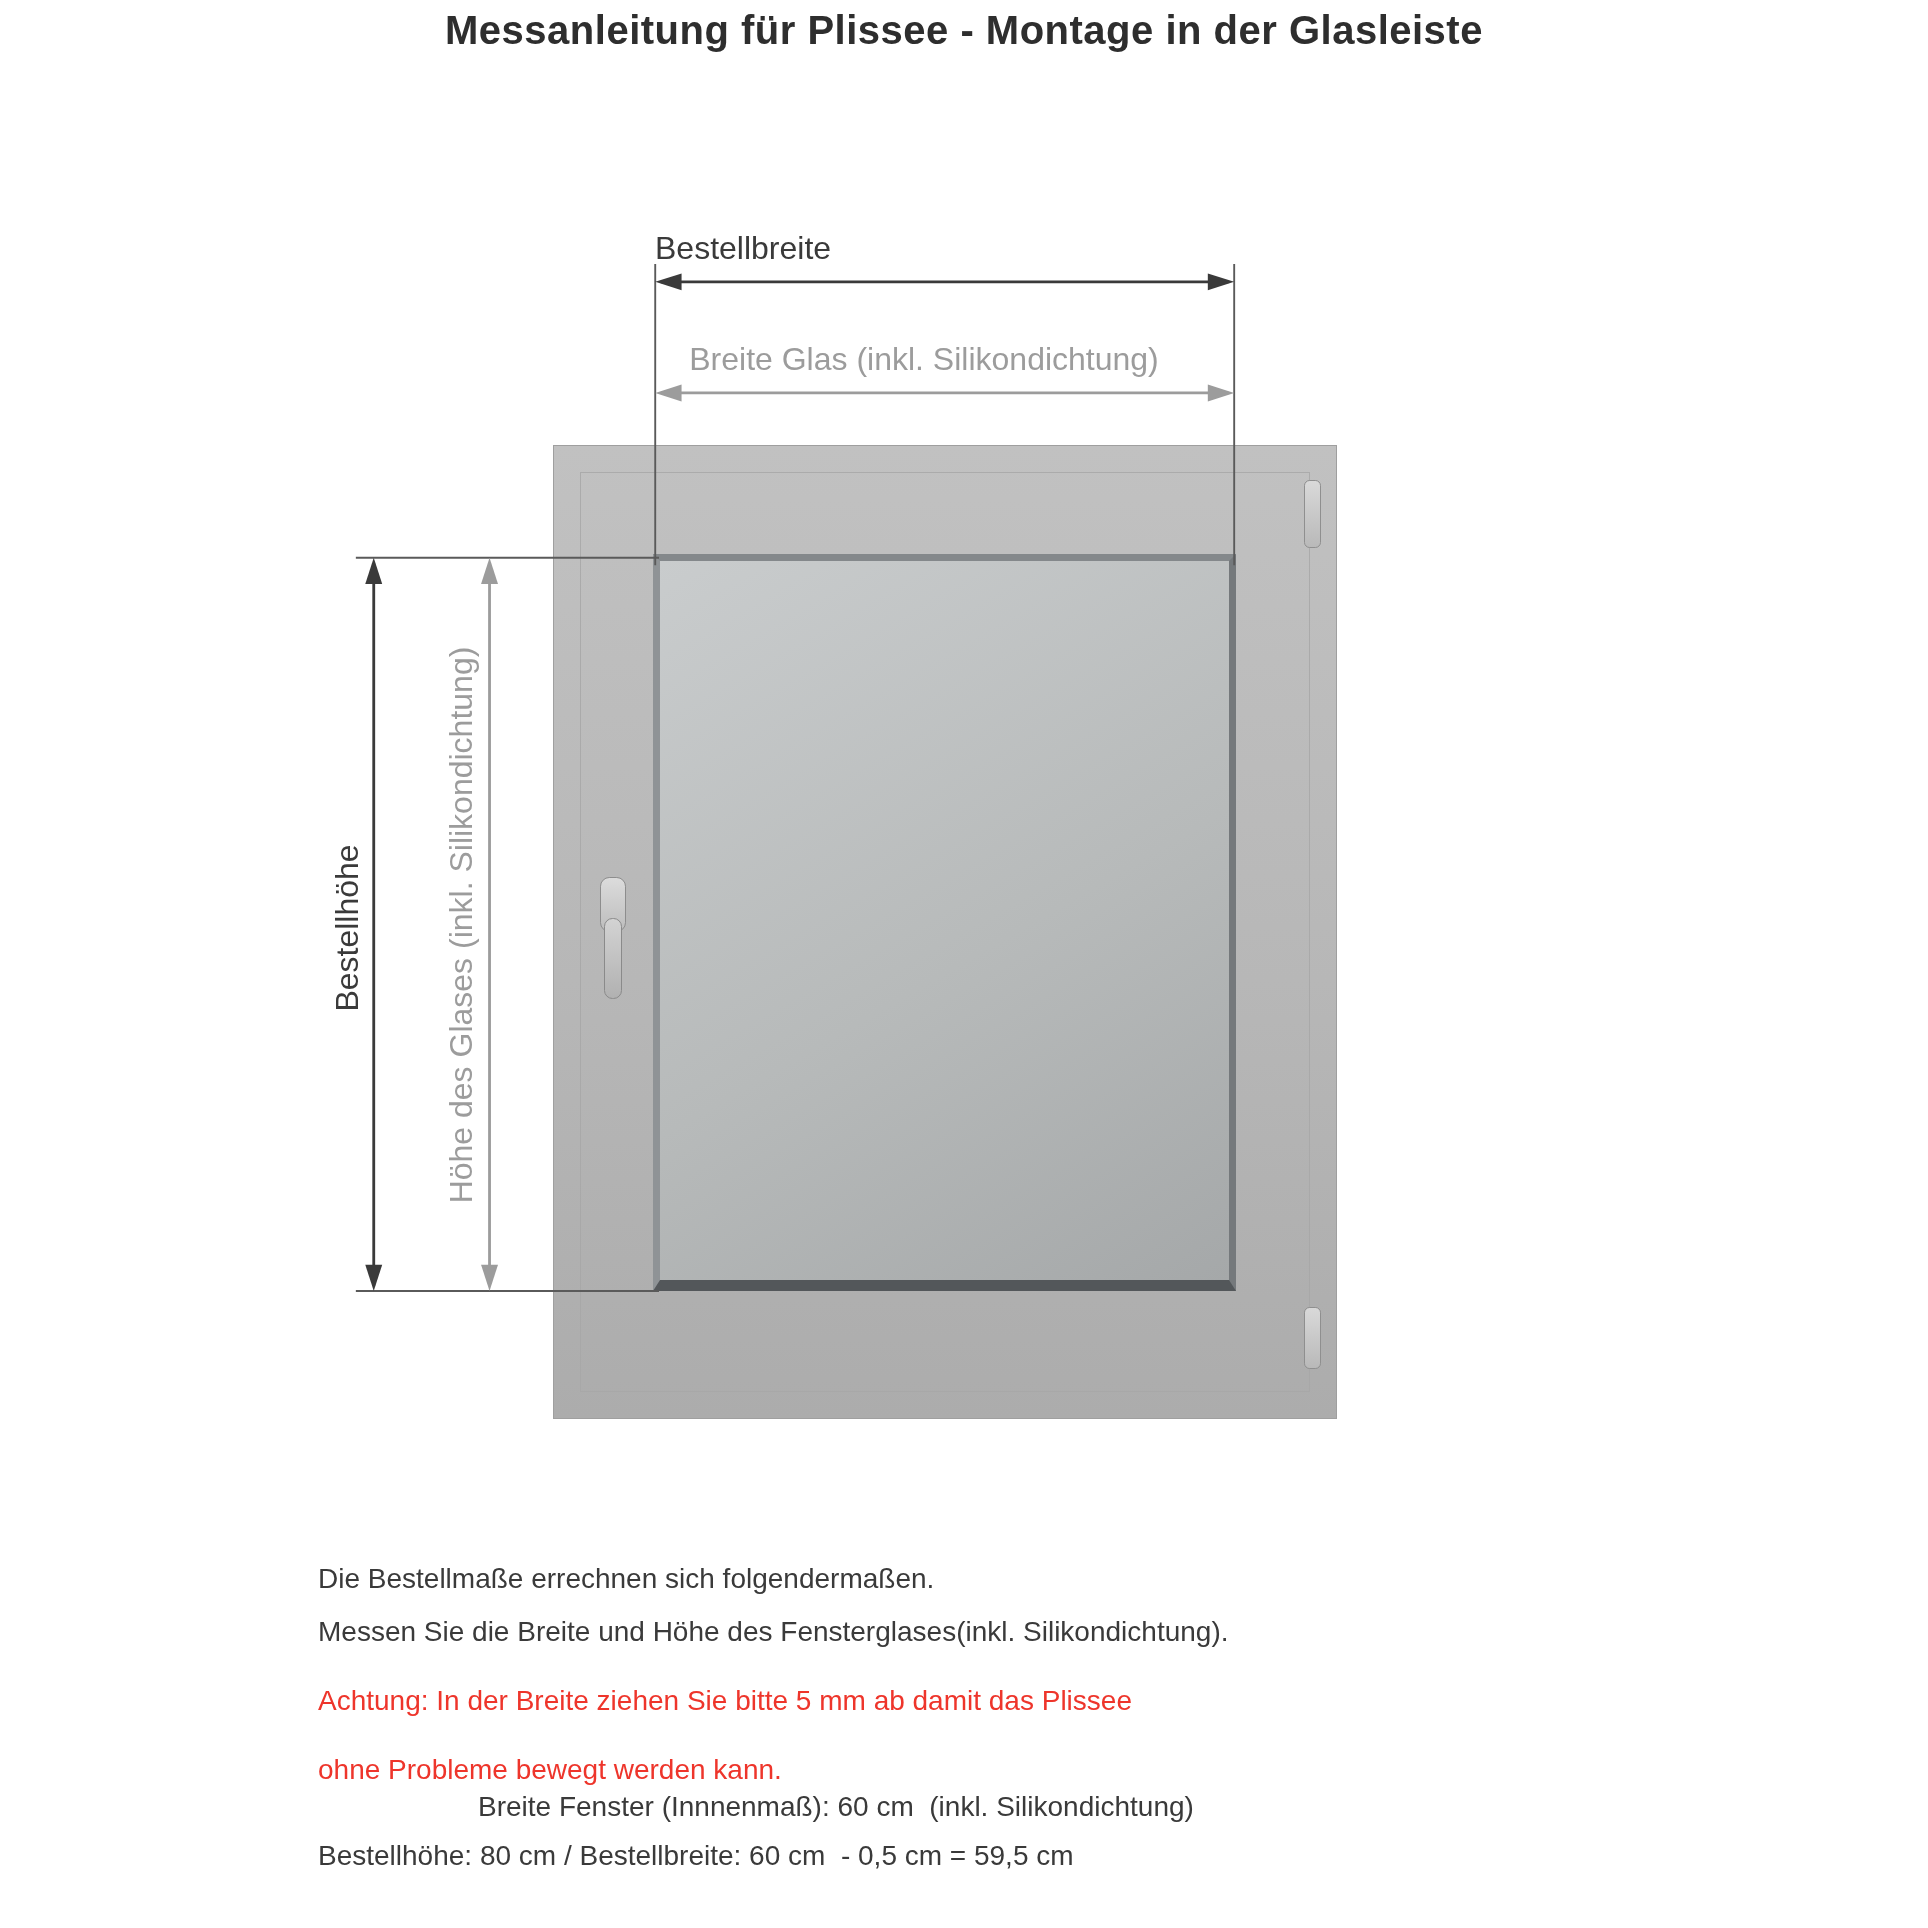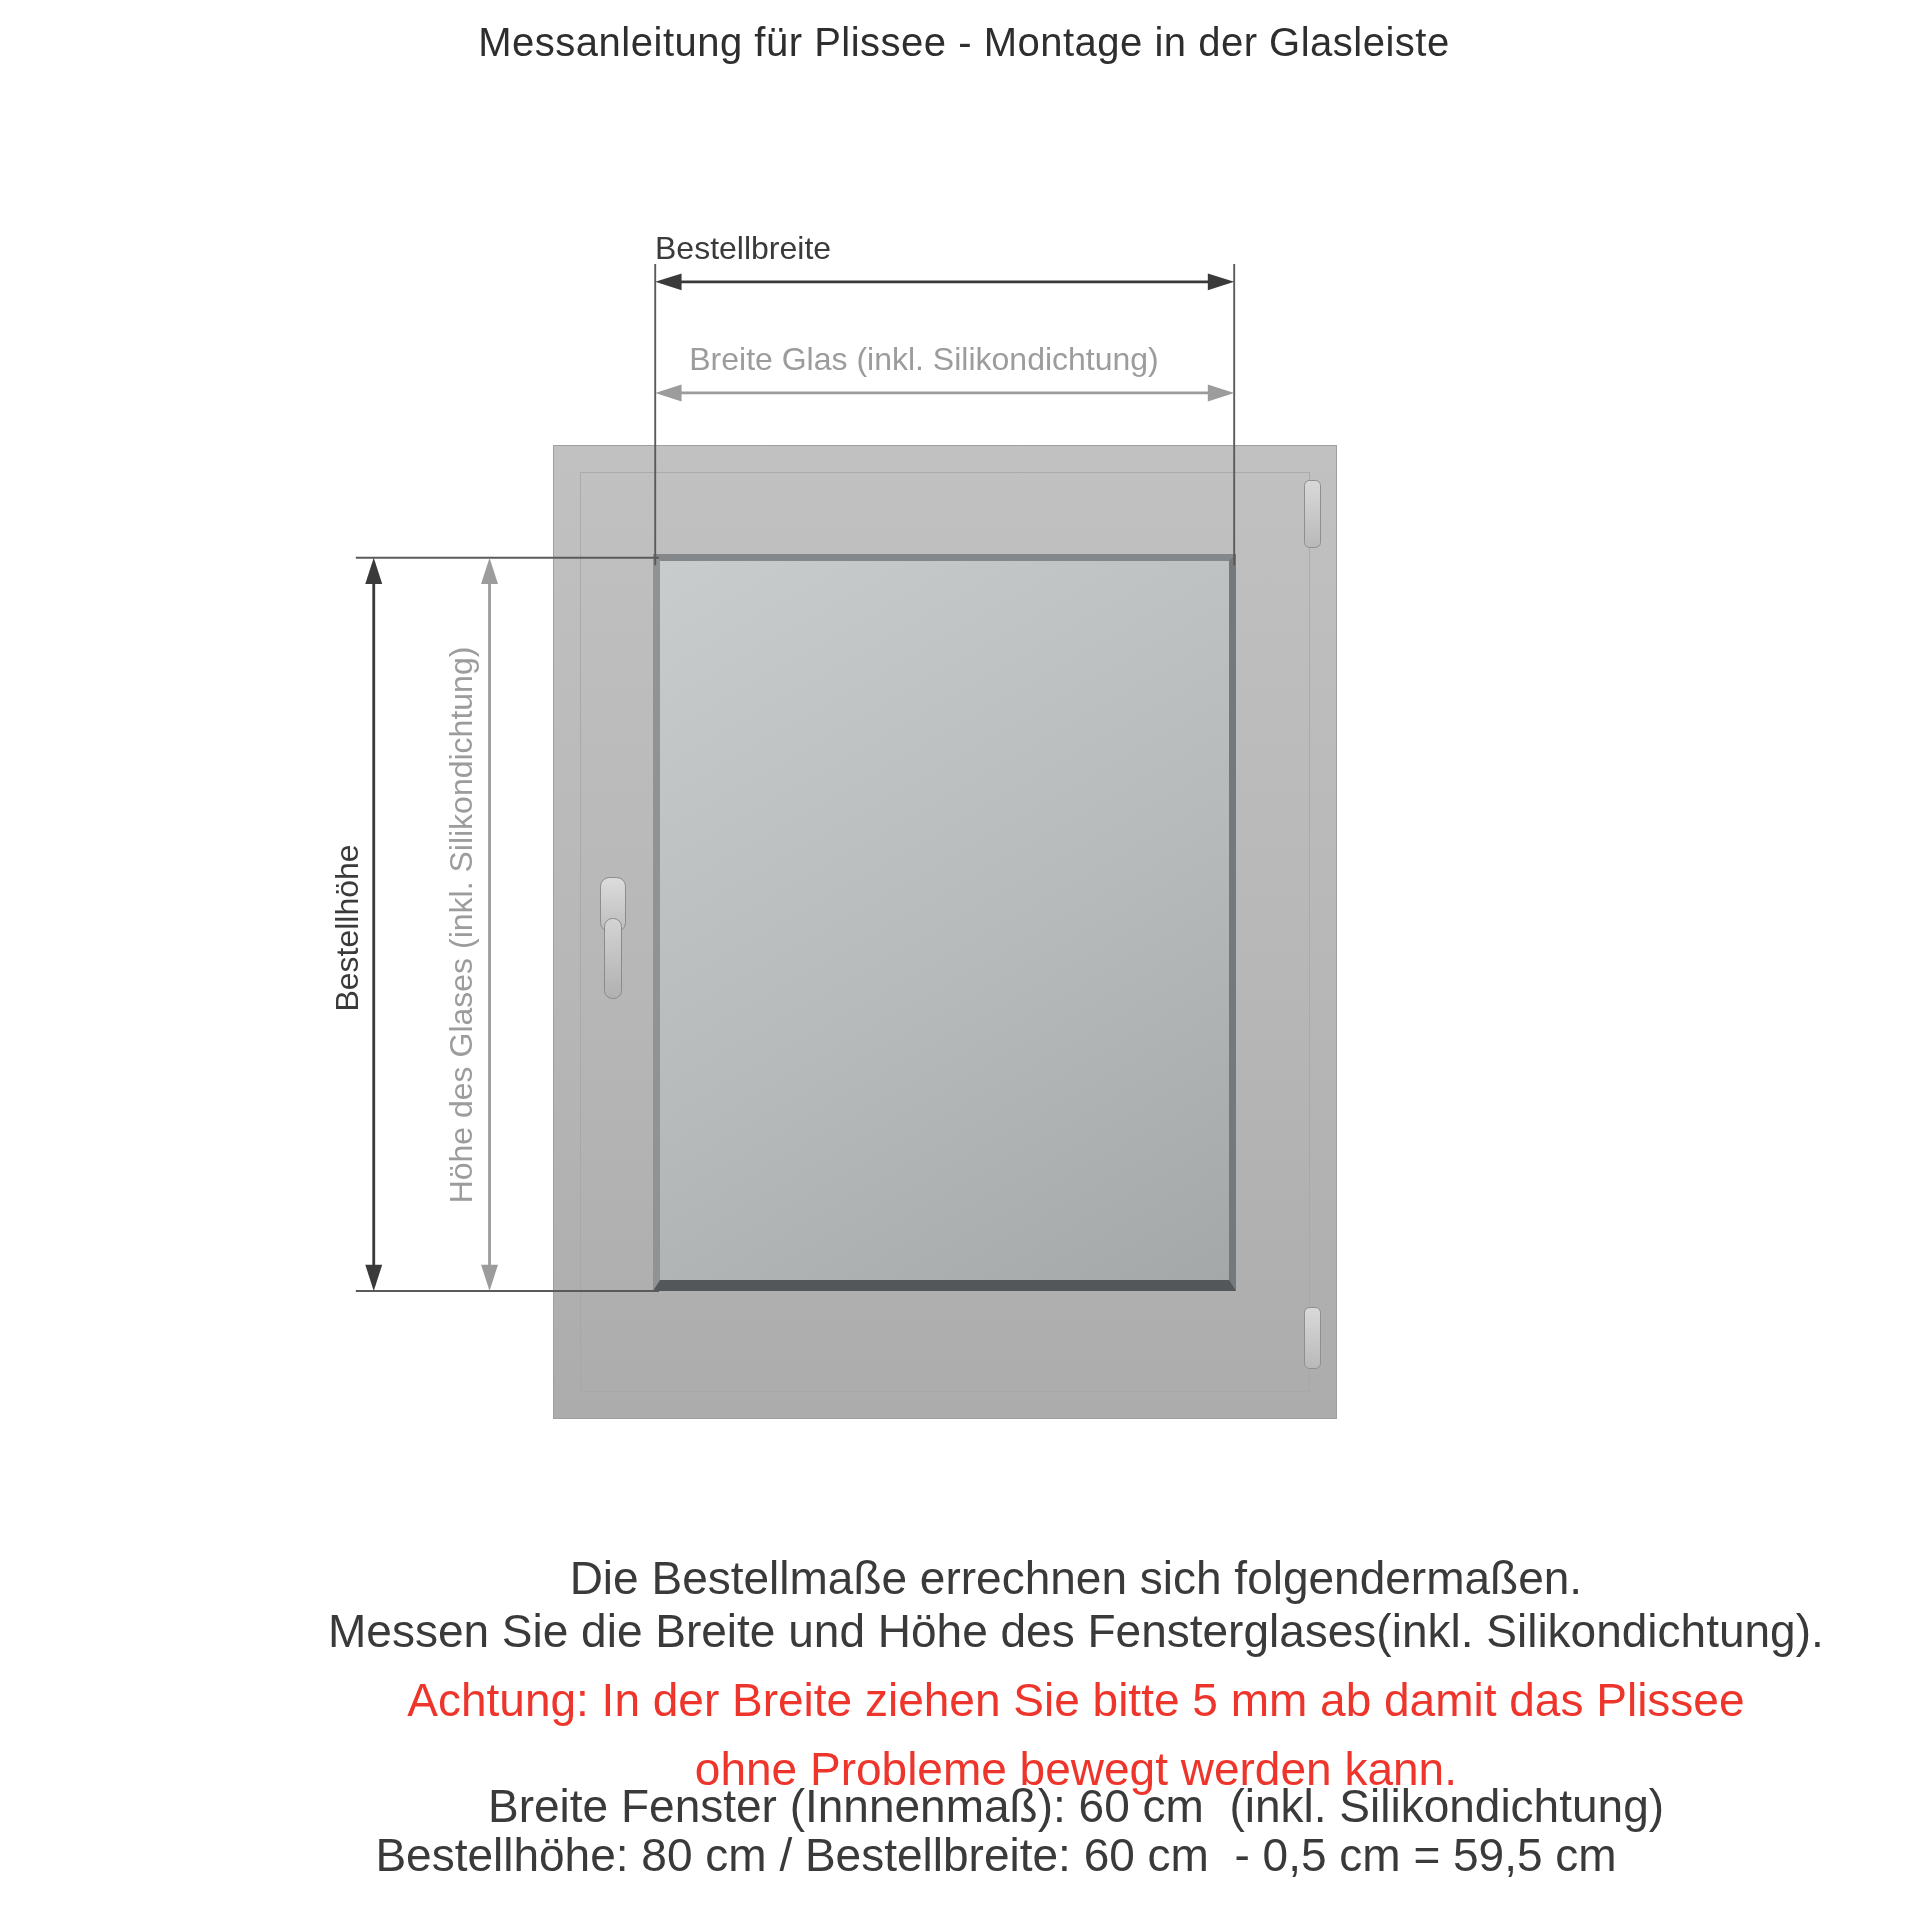"Messanleitung für Plissee - Montage" .title { font-weight: 400 -> 700; margin-top: 12px -> none }
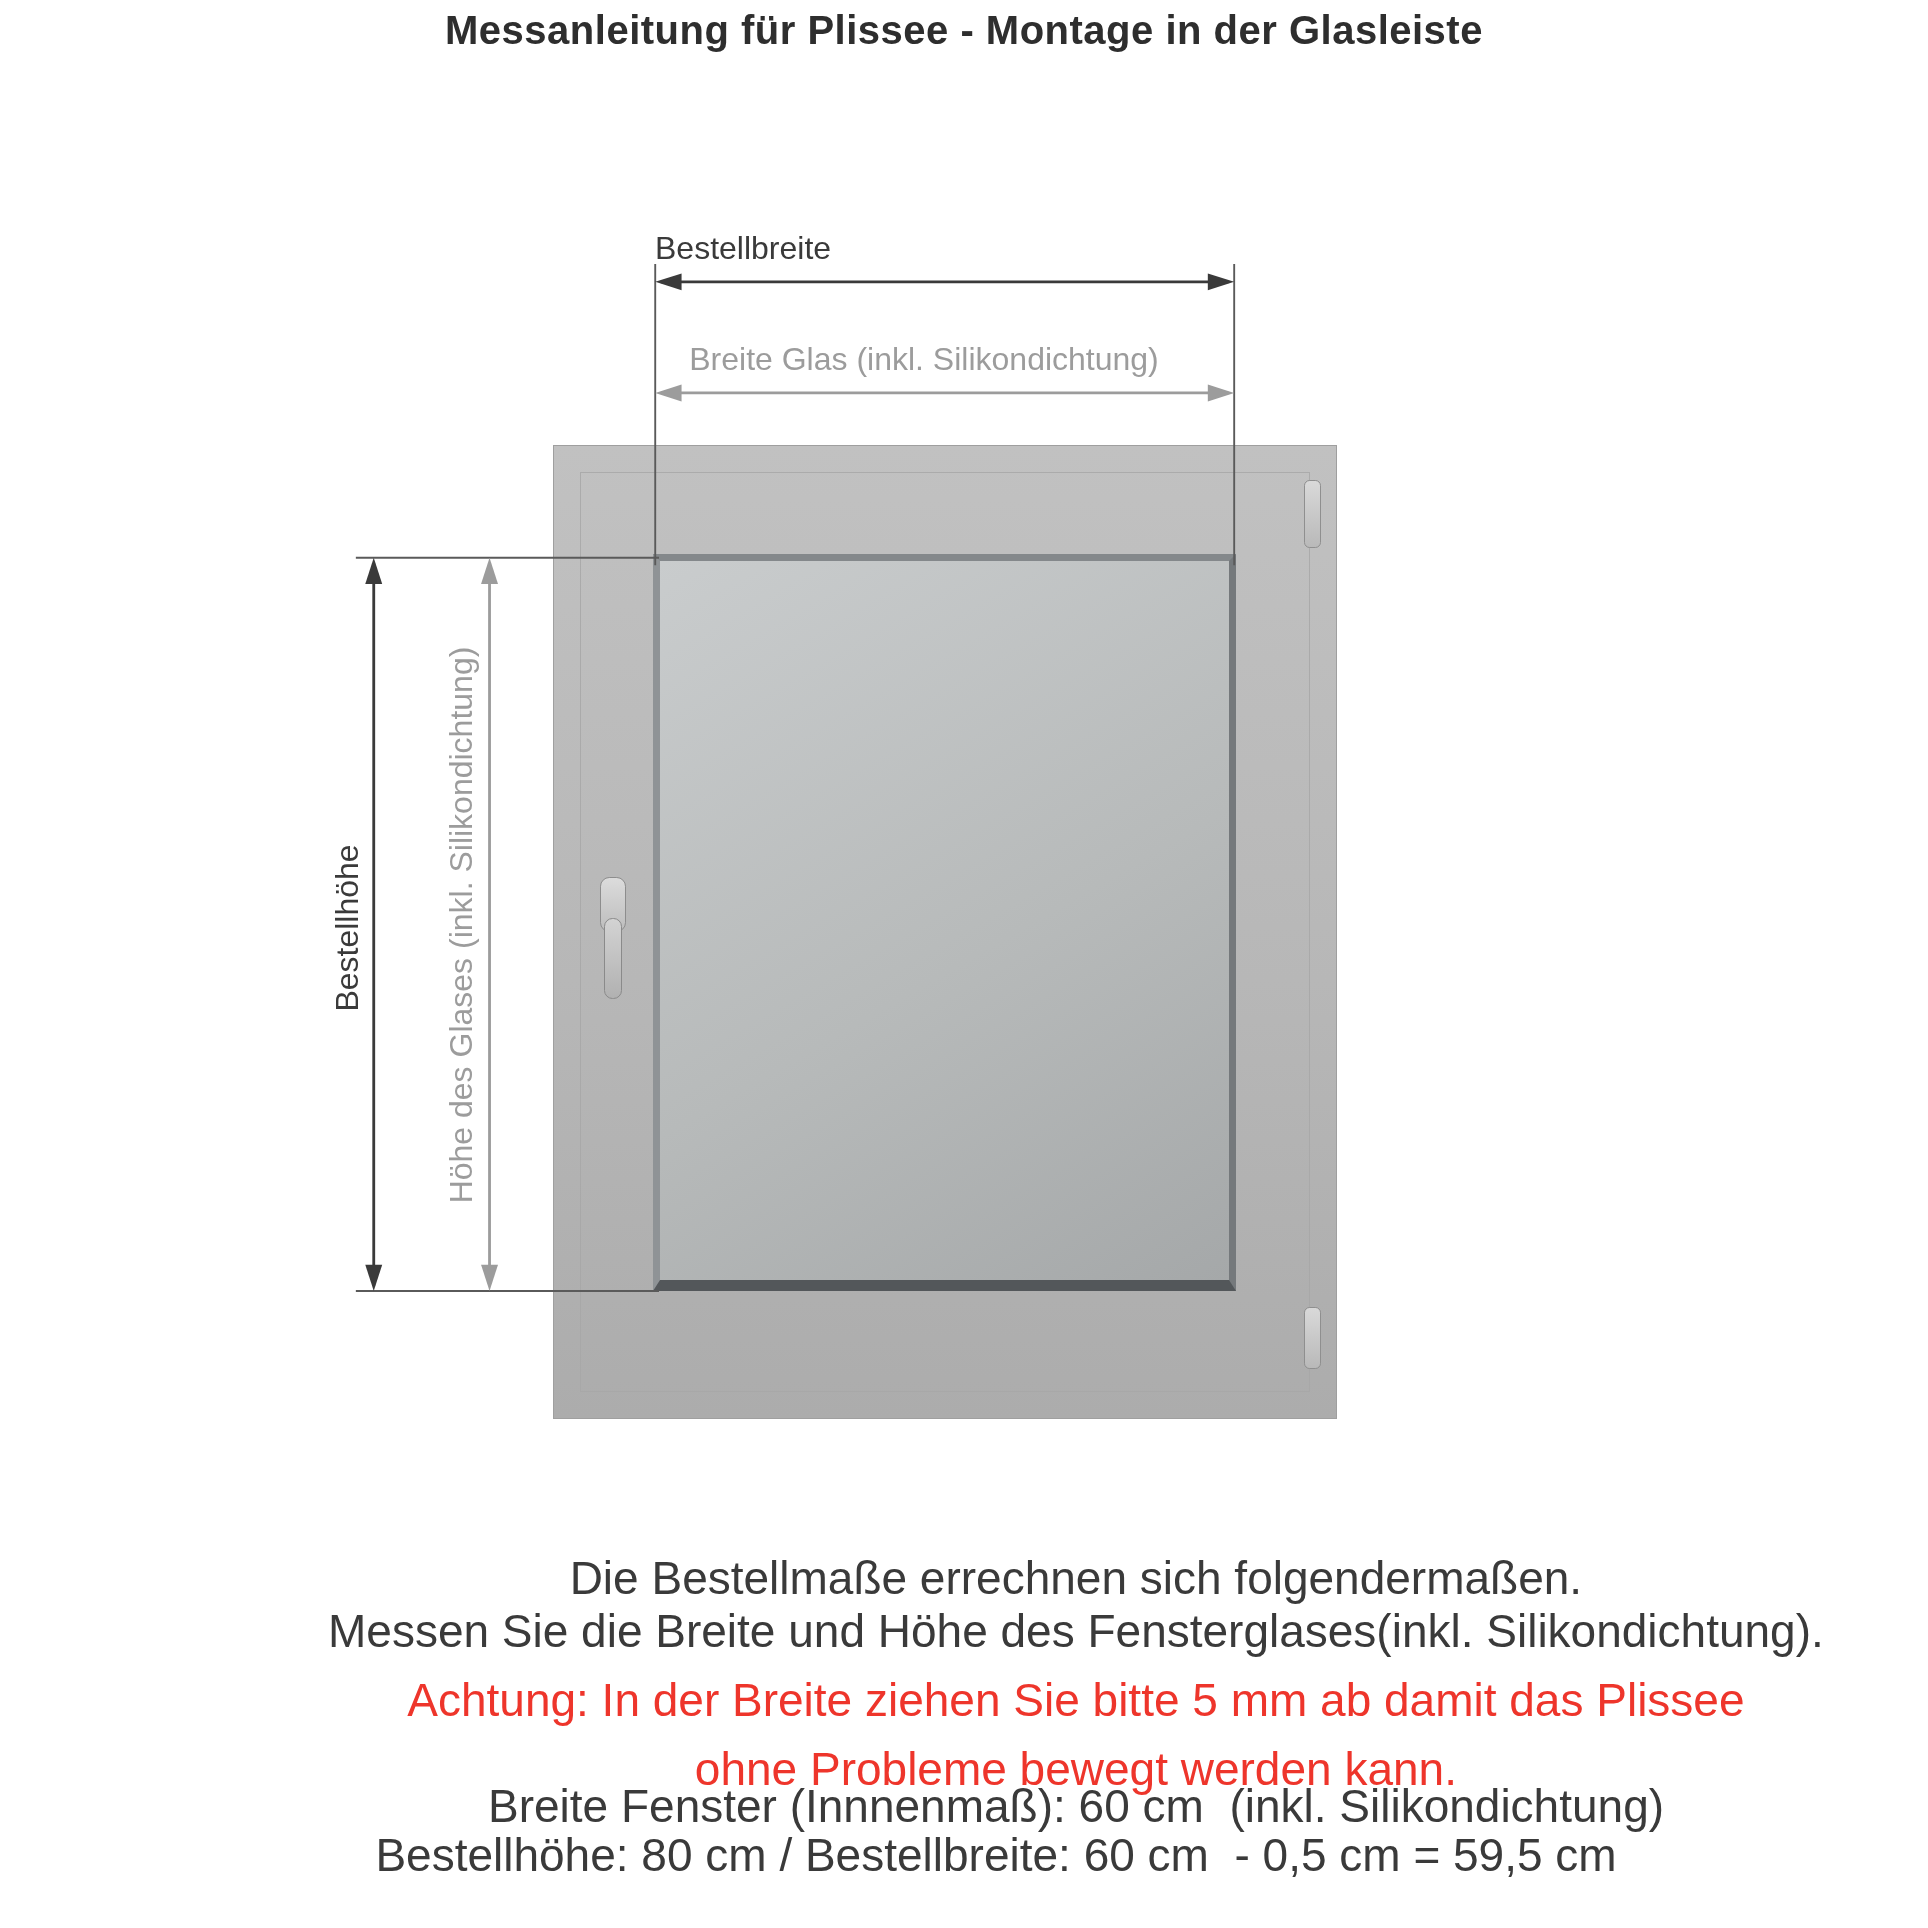"Die Bestellmaße errechnen sich" .text-block { font-size: 46px -> 28px; left: 328px -> 318px; text-align: center -> none }
